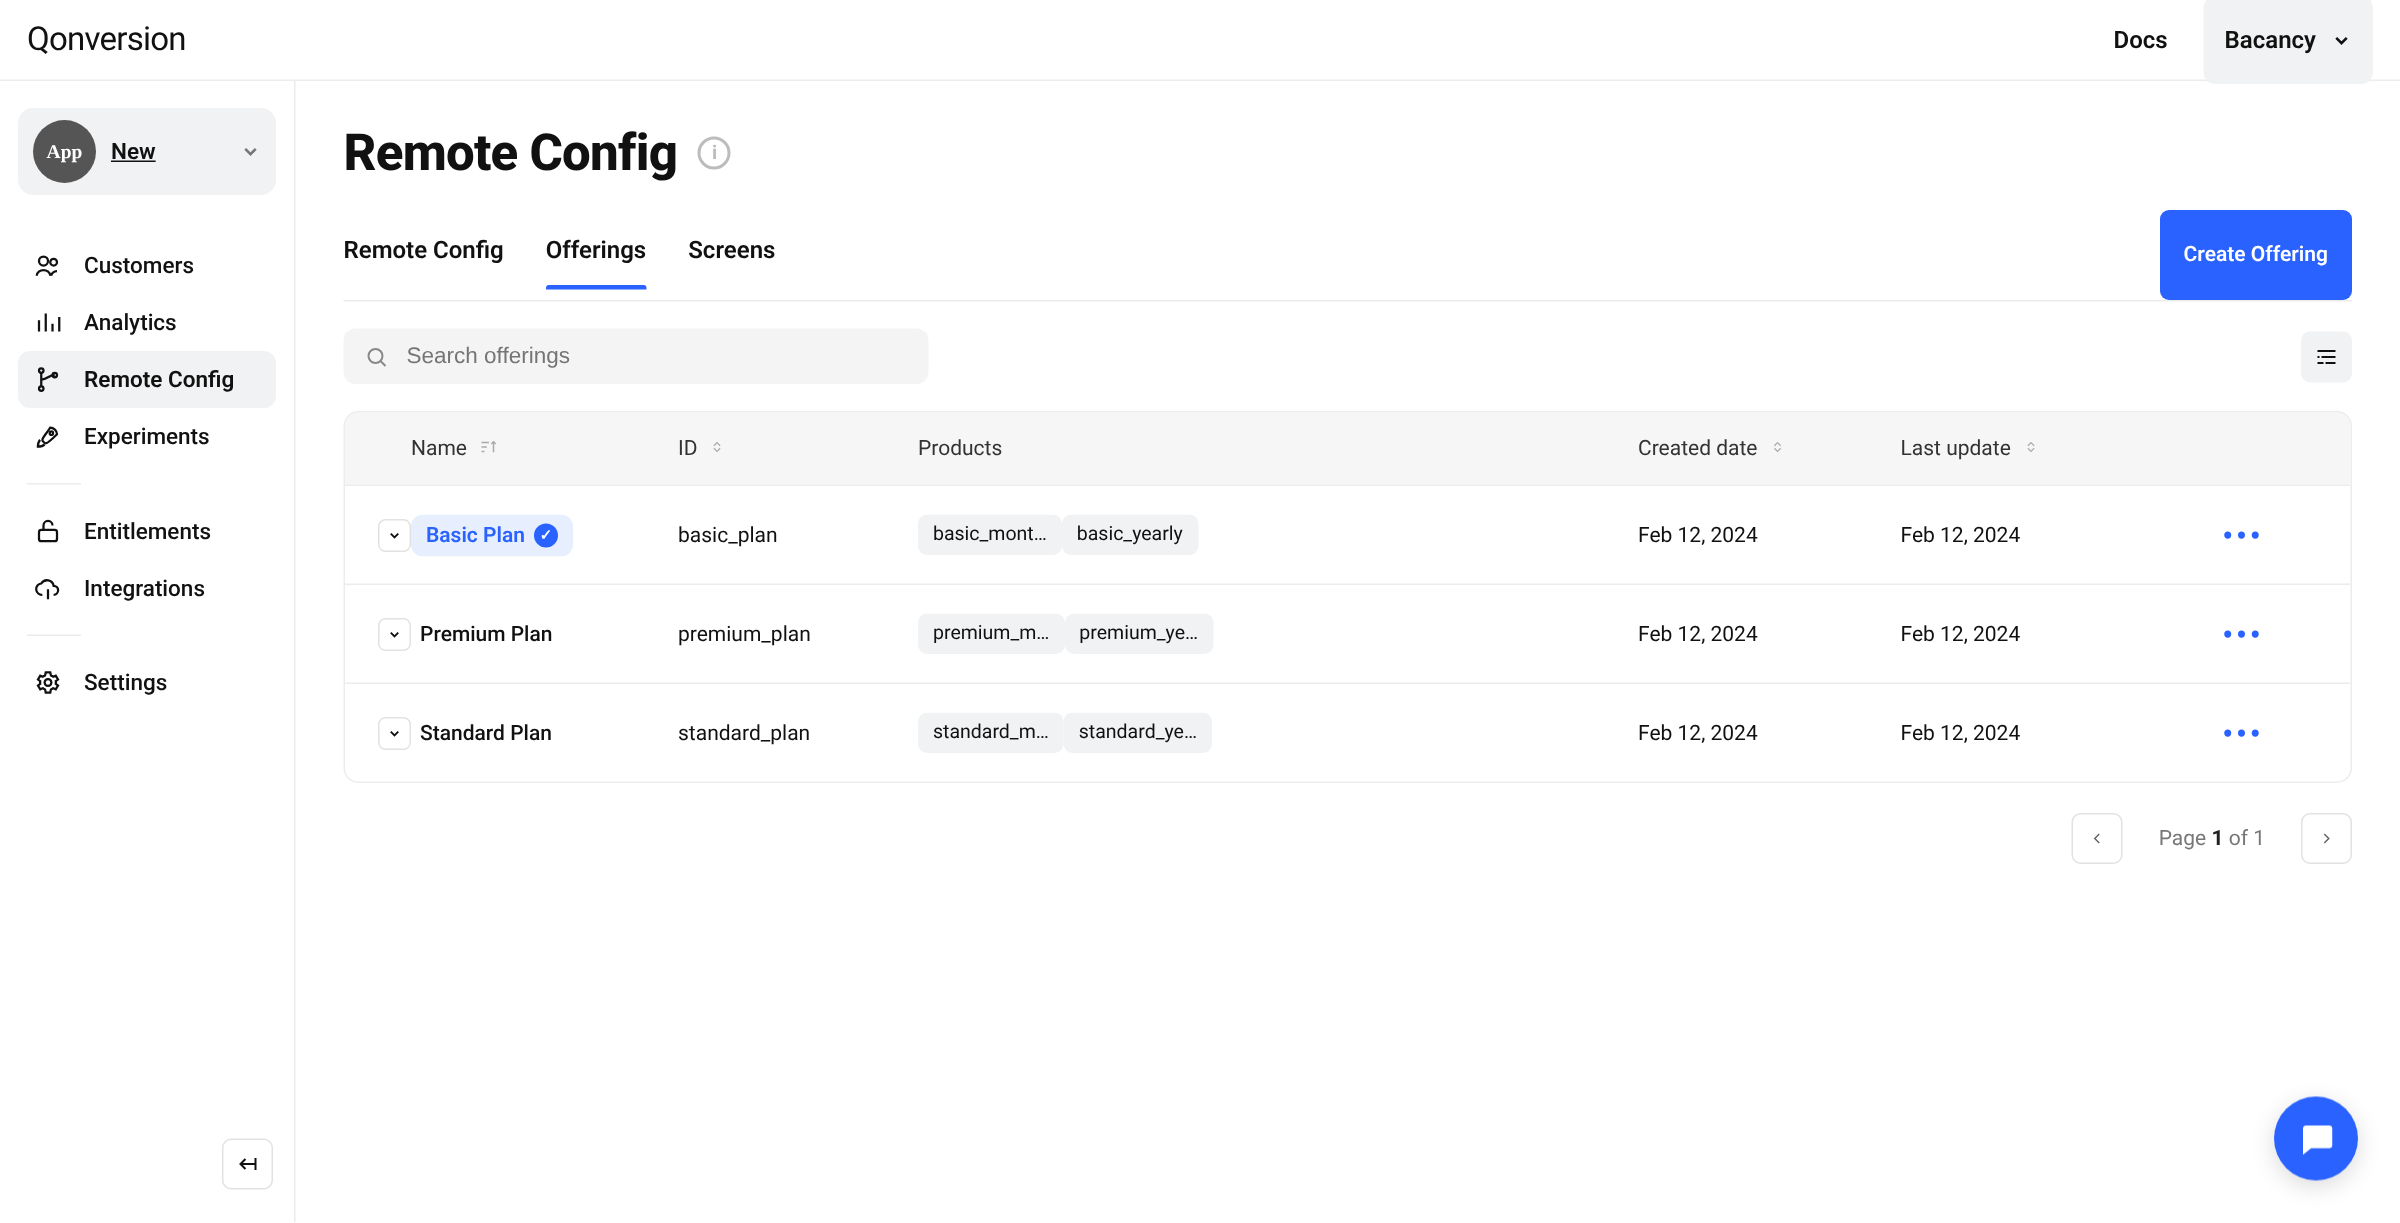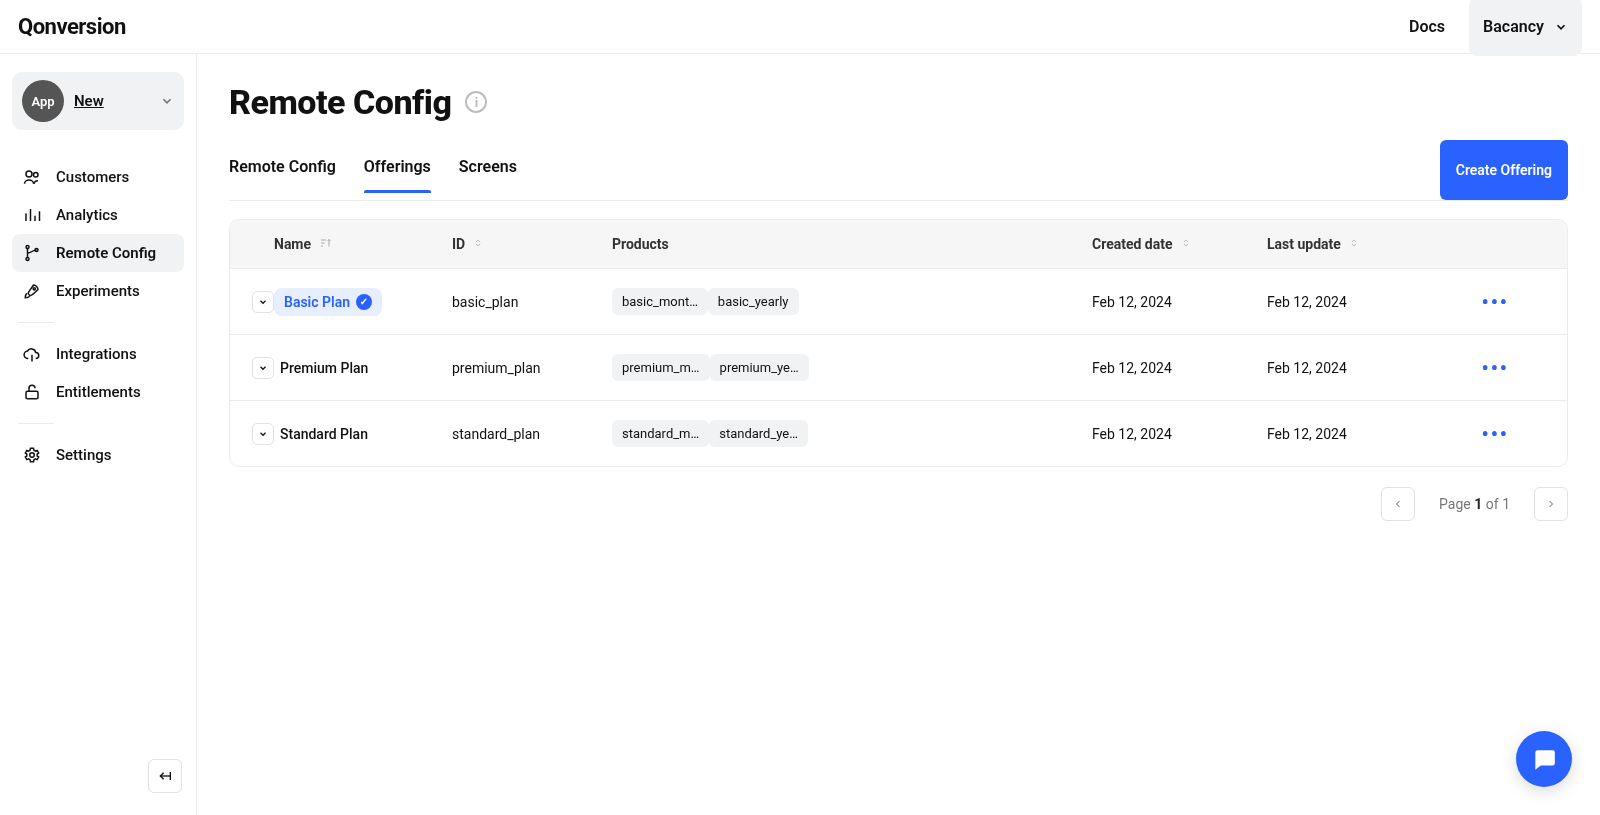"Qonversion" .logo { font-weight: 700 -> 400 }
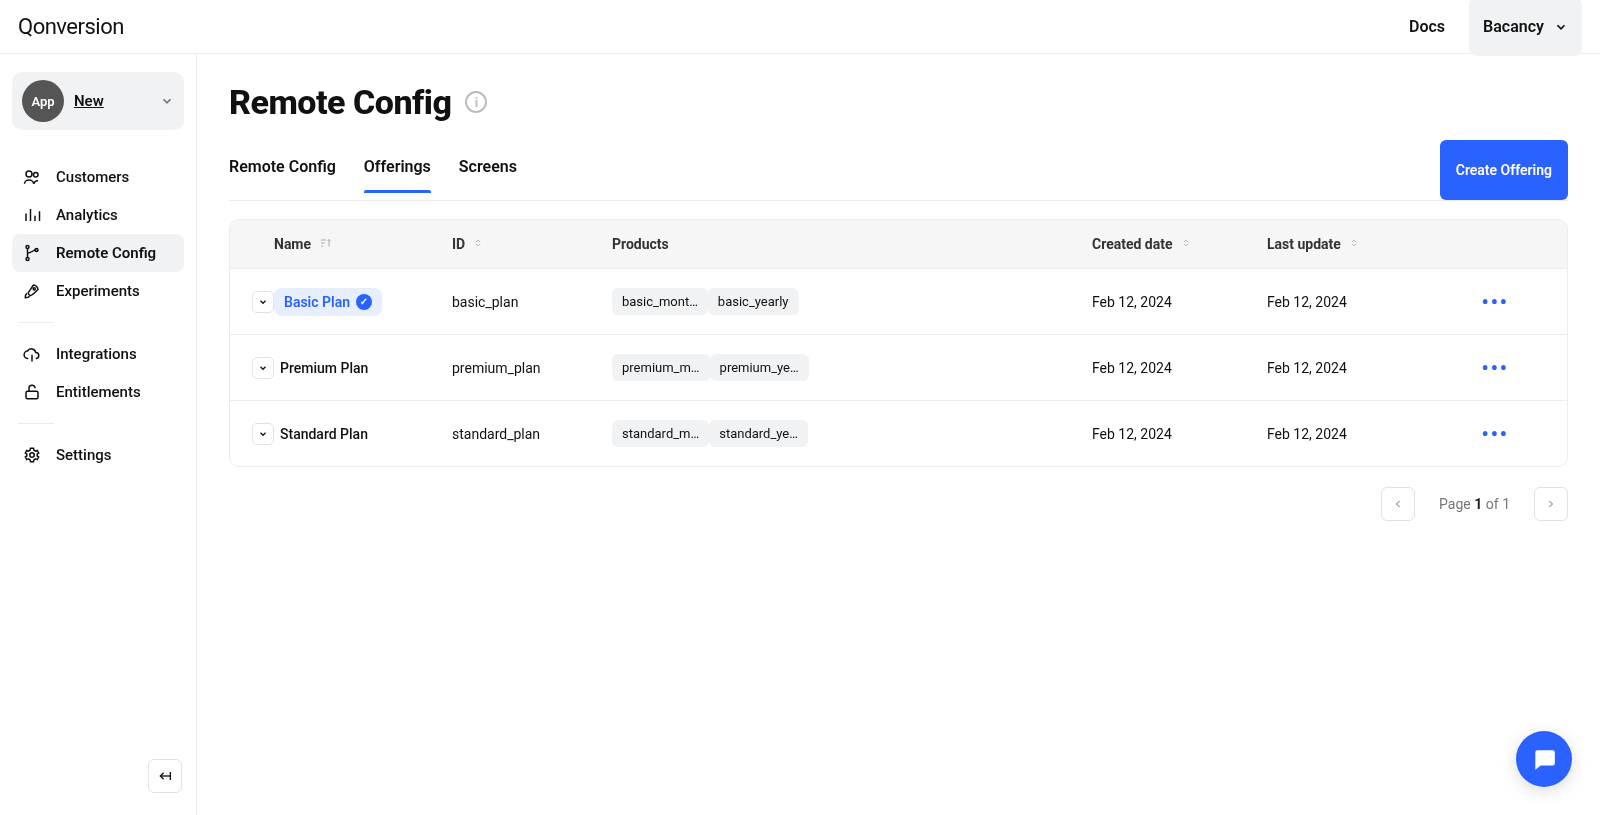"App" .app-avatar { font-family: none -> Liberation Serif, serif }
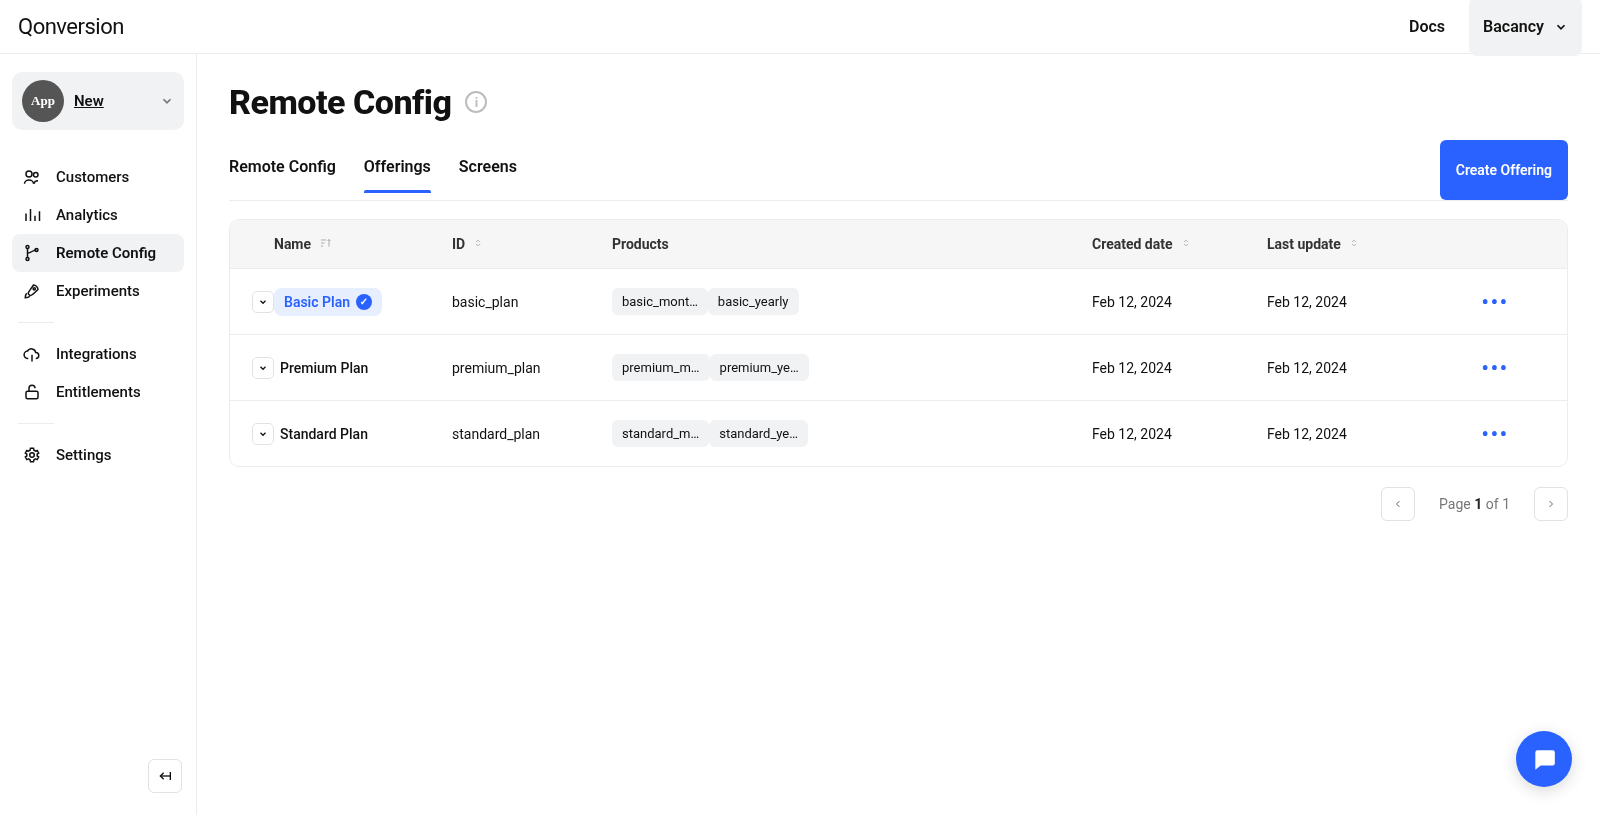"Search offerings" div.toolbar-row { html: none -> <div> <div> <span> <svg> <circle></circle> <line></line> </svg> </span> <input> </div> <div> <svg> <line></line> <line></line> <line></line> <line></line> <line></line> </svg> </div> </div> }
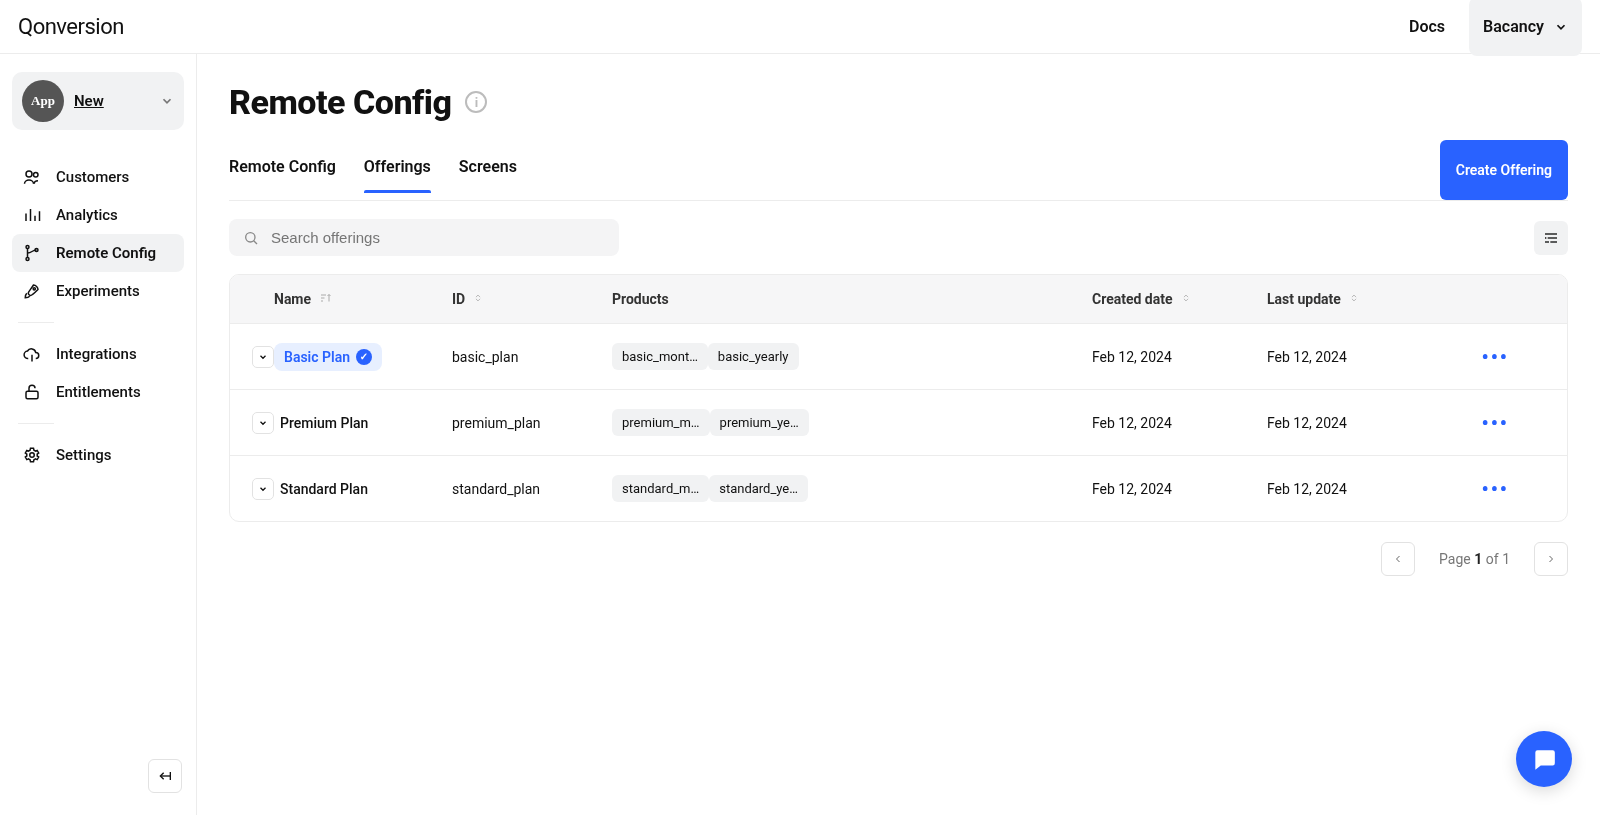"Name" .thead { font-weight: 700 -> 400 }
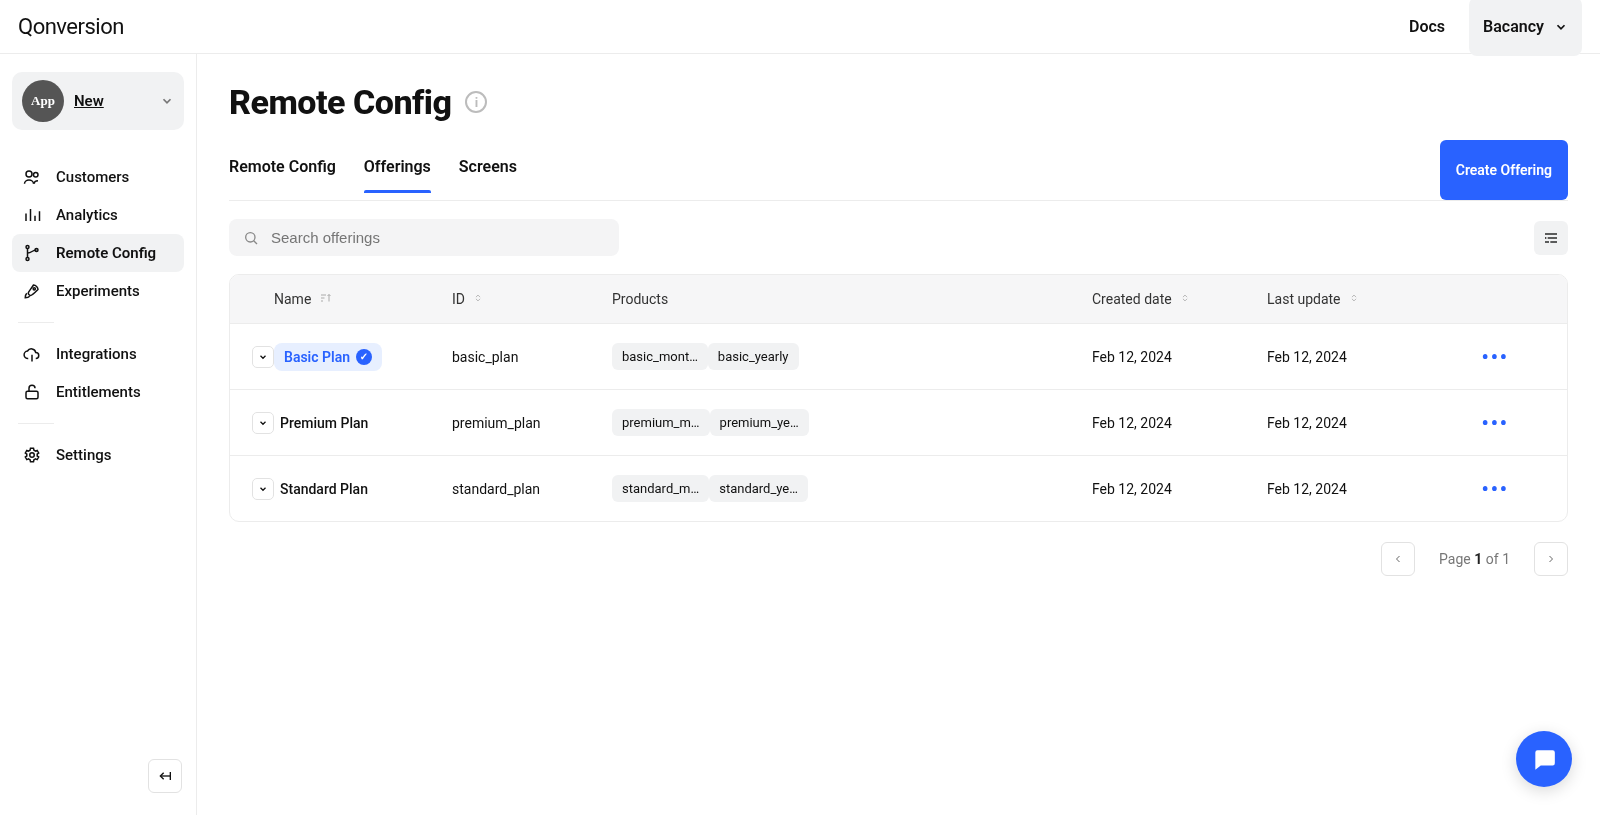"Integrations" div.nav-item { order: before "Entitlements" -> after "Entitlements" }
